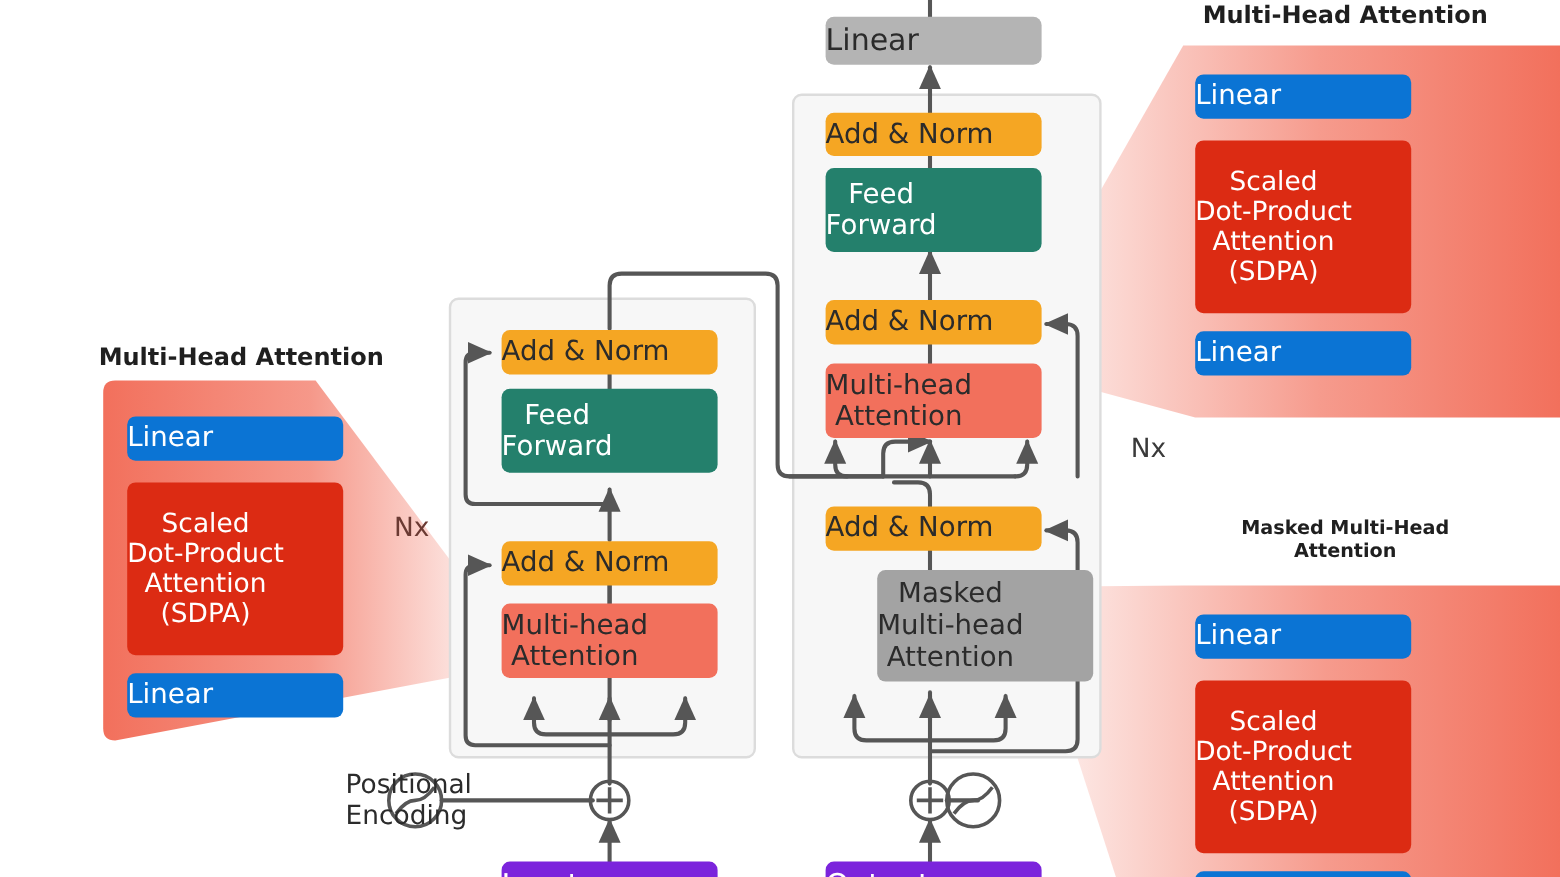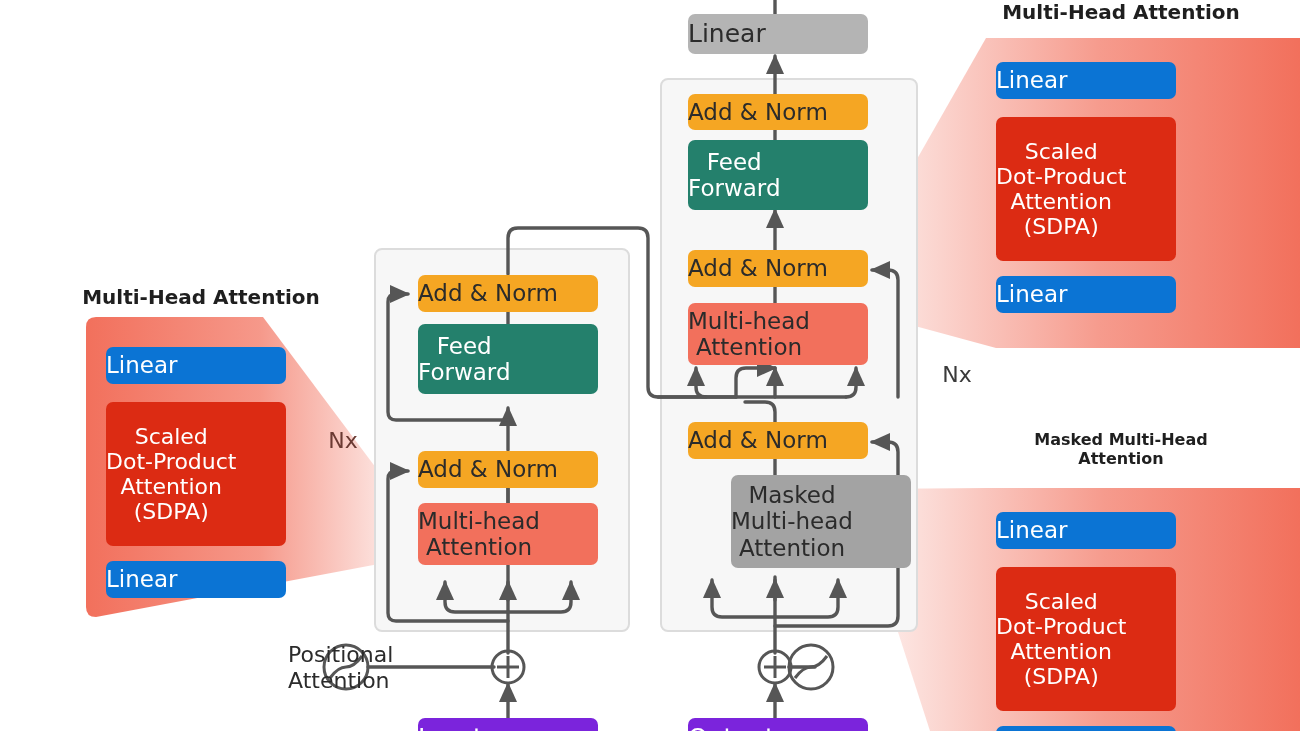"Positional" div.lbl { text: Attention -> Encoding }
